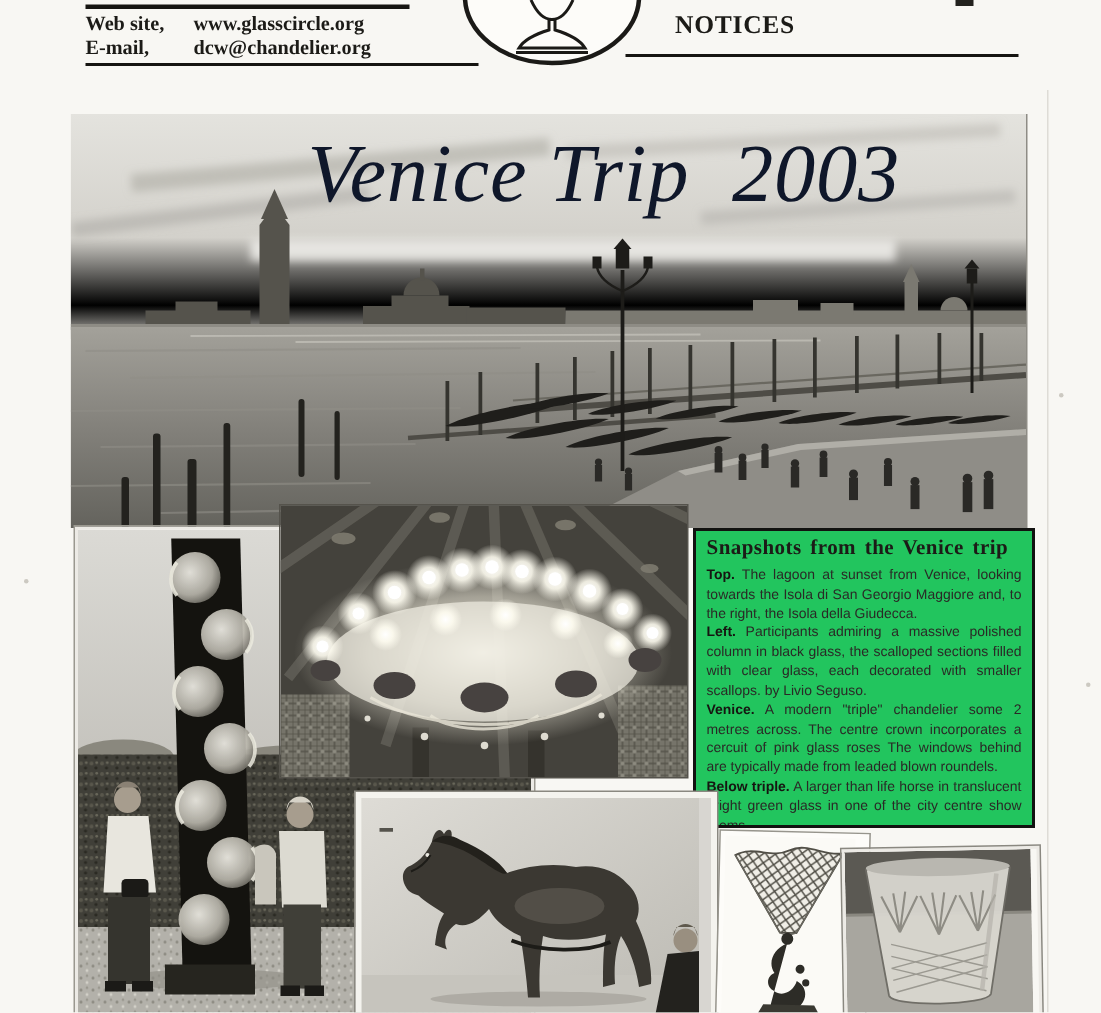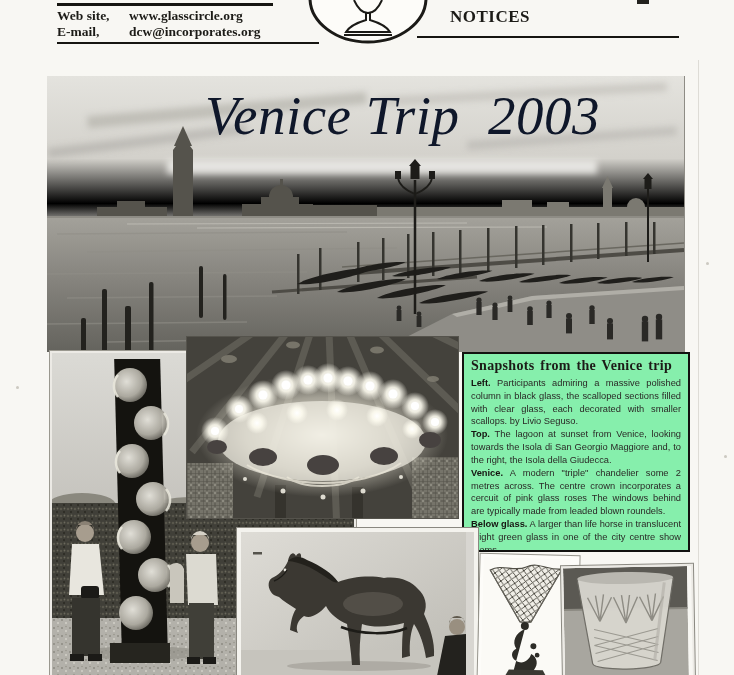"dcw@incorporates.org" span { text: dcw@incorporates.org -> dcw@chandelier.org }
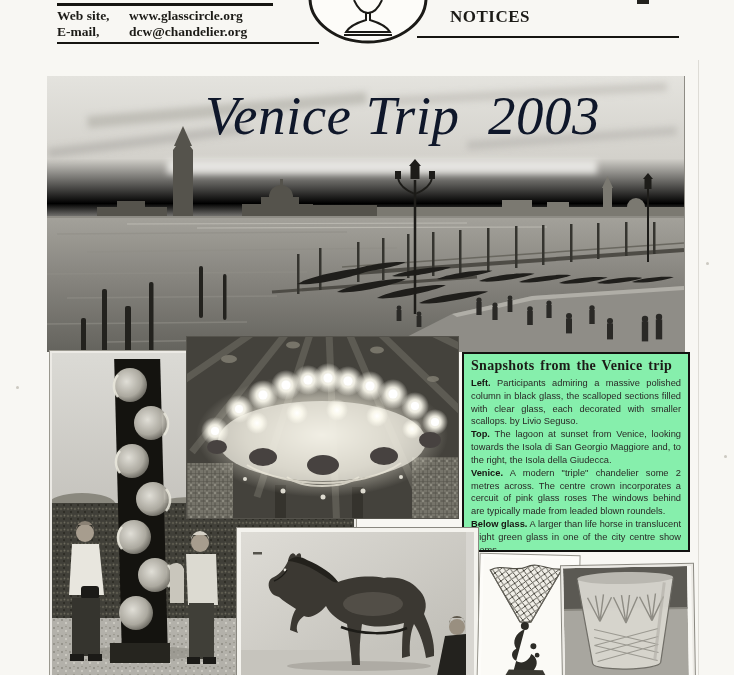"Snapshots from the Venice trip" .snapshots-box { background: #86efac -> #22c55e }
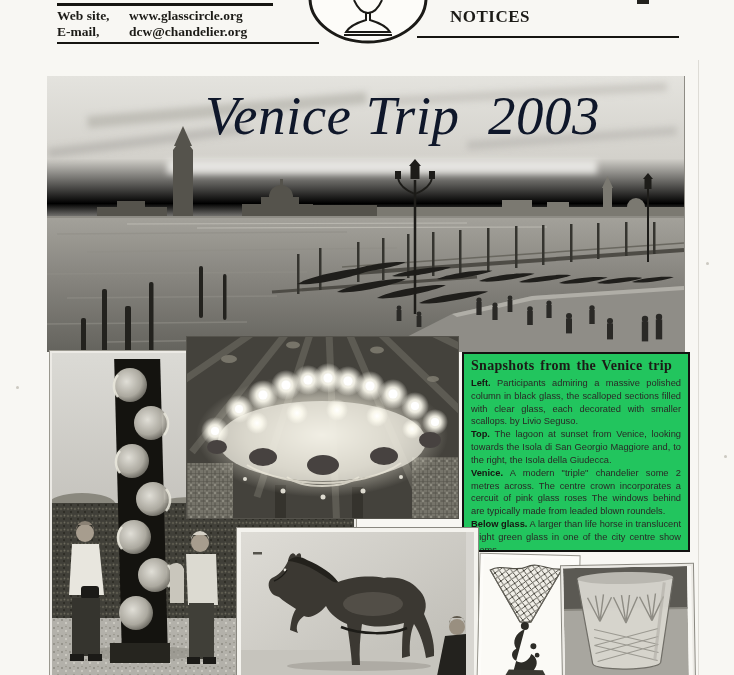"Left. Participants admiring a massive" p { order: before "Top. The lagoon at sunset" -> after "Top. The lagoon at sunset" }
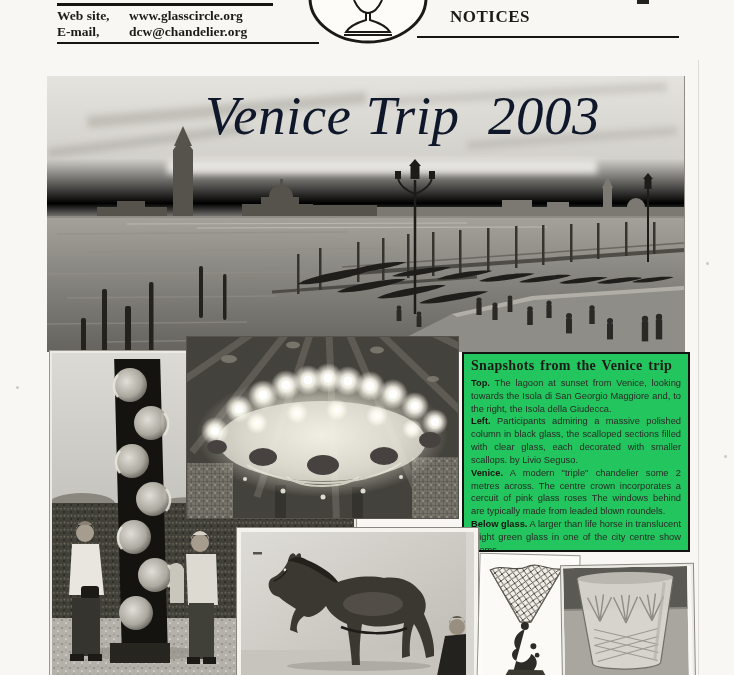"Below glass." b { text: glass -> triple }
